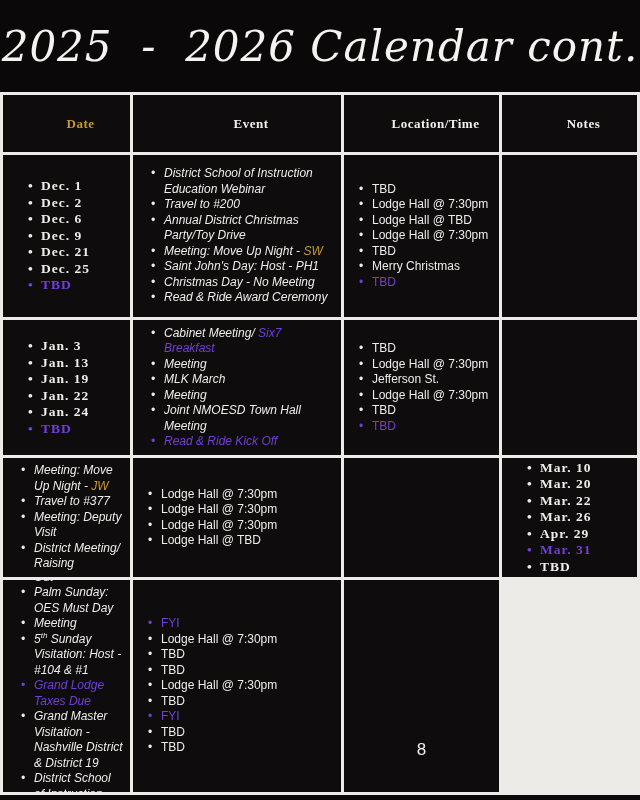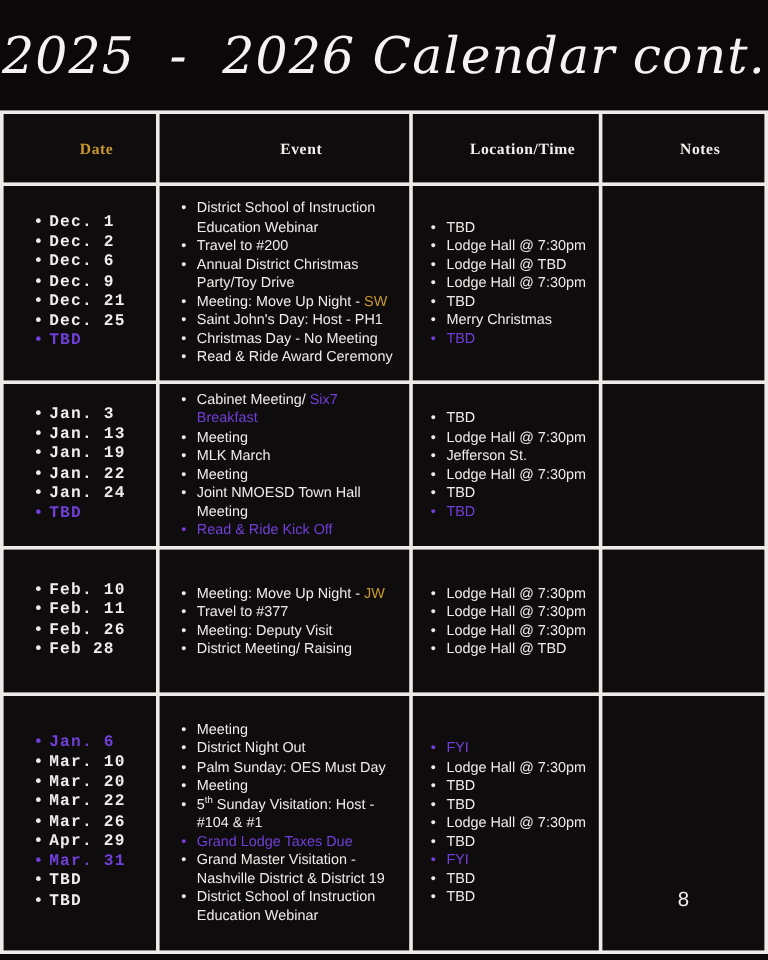"District School of Instruction Education" .event-cell ul { font-style: none -> italic }
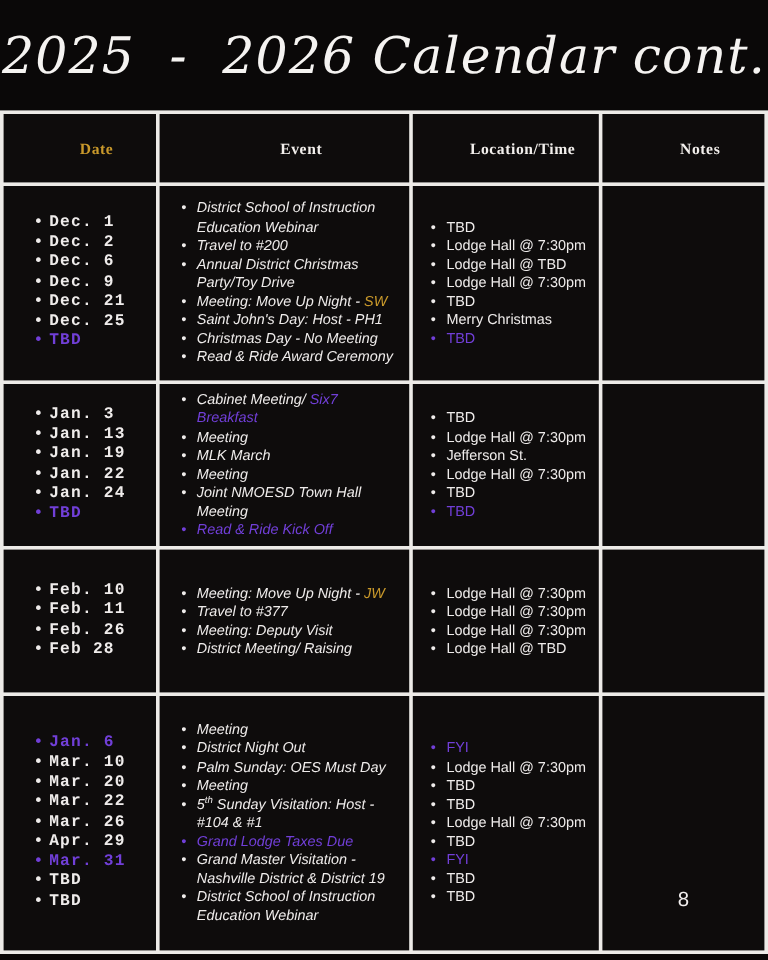"Dec. 1" .date-cell ul { font-family: Liberation Mono, monospace -> Liberation Serif, serif }
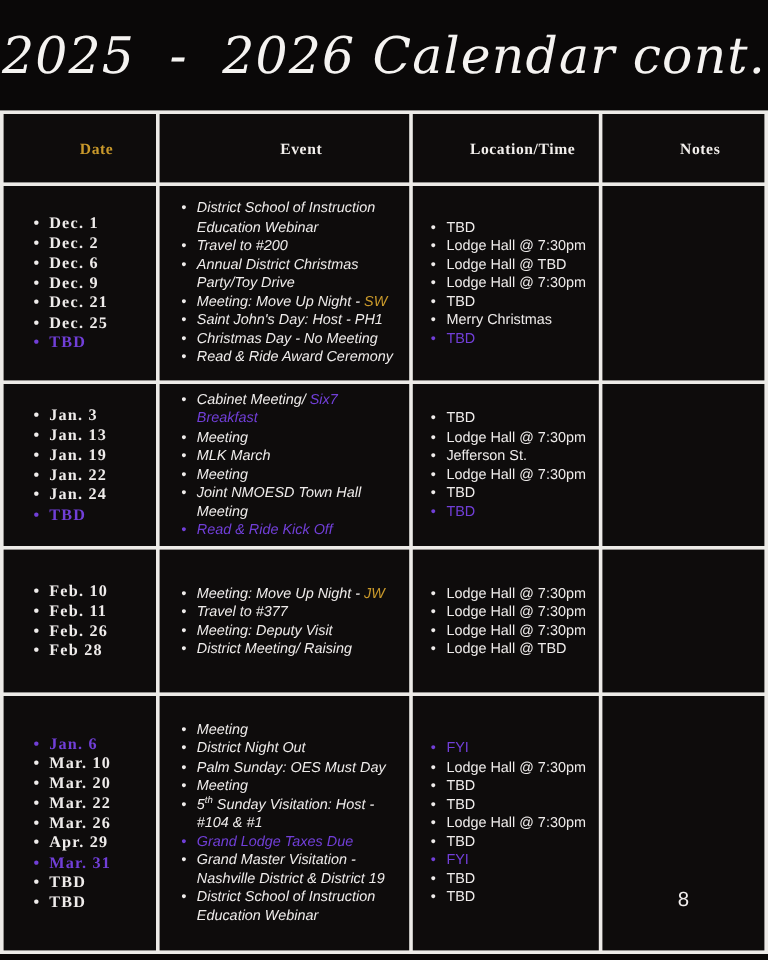"Feb. 10" div.cell { html: <div> <ul> <li><span>Feb. 10</span></li> <li><span>Feb. 11</span></li> <li><span>Feb. 26</span></li> <li><span>Feb 28</span></li> </ul> </div> -> none }
